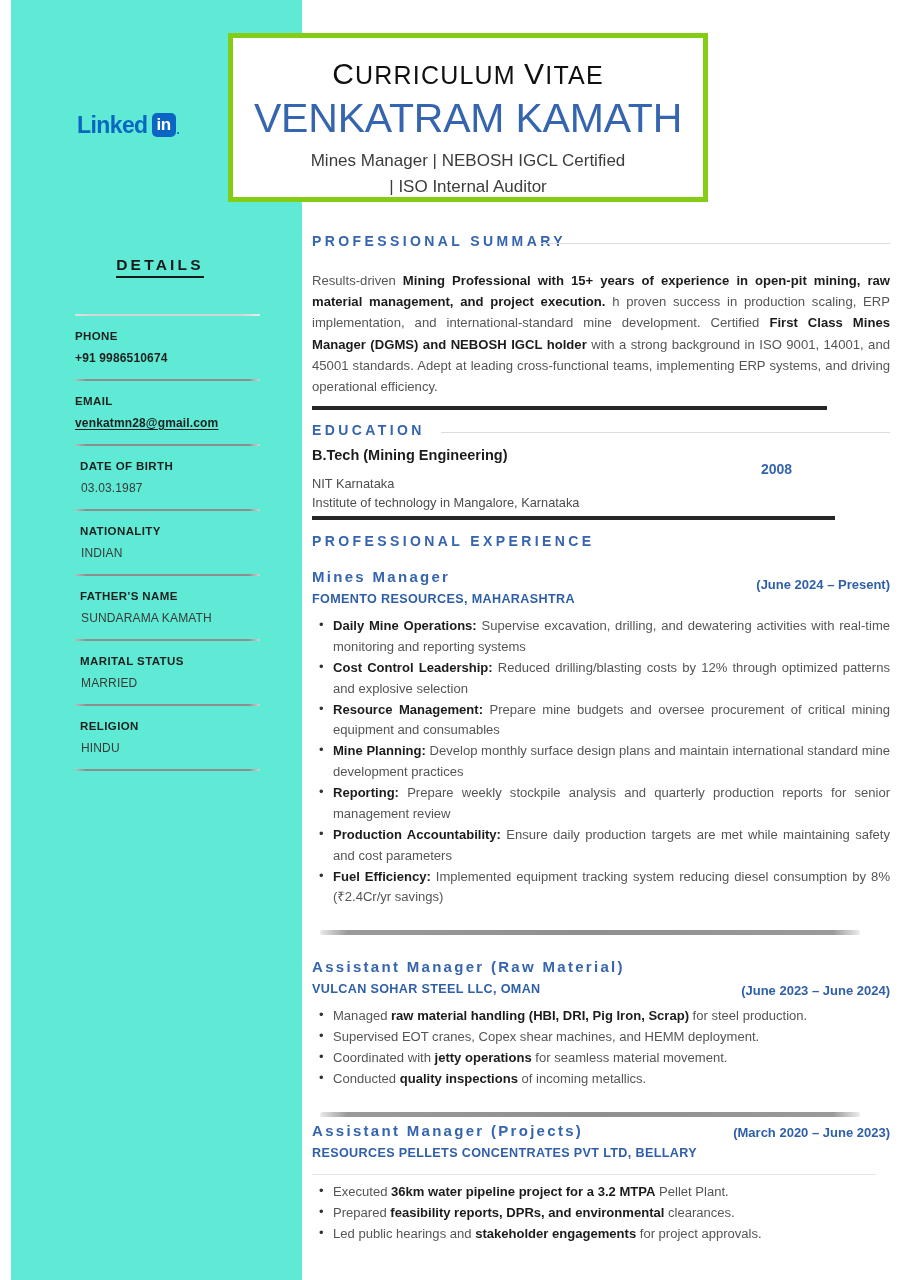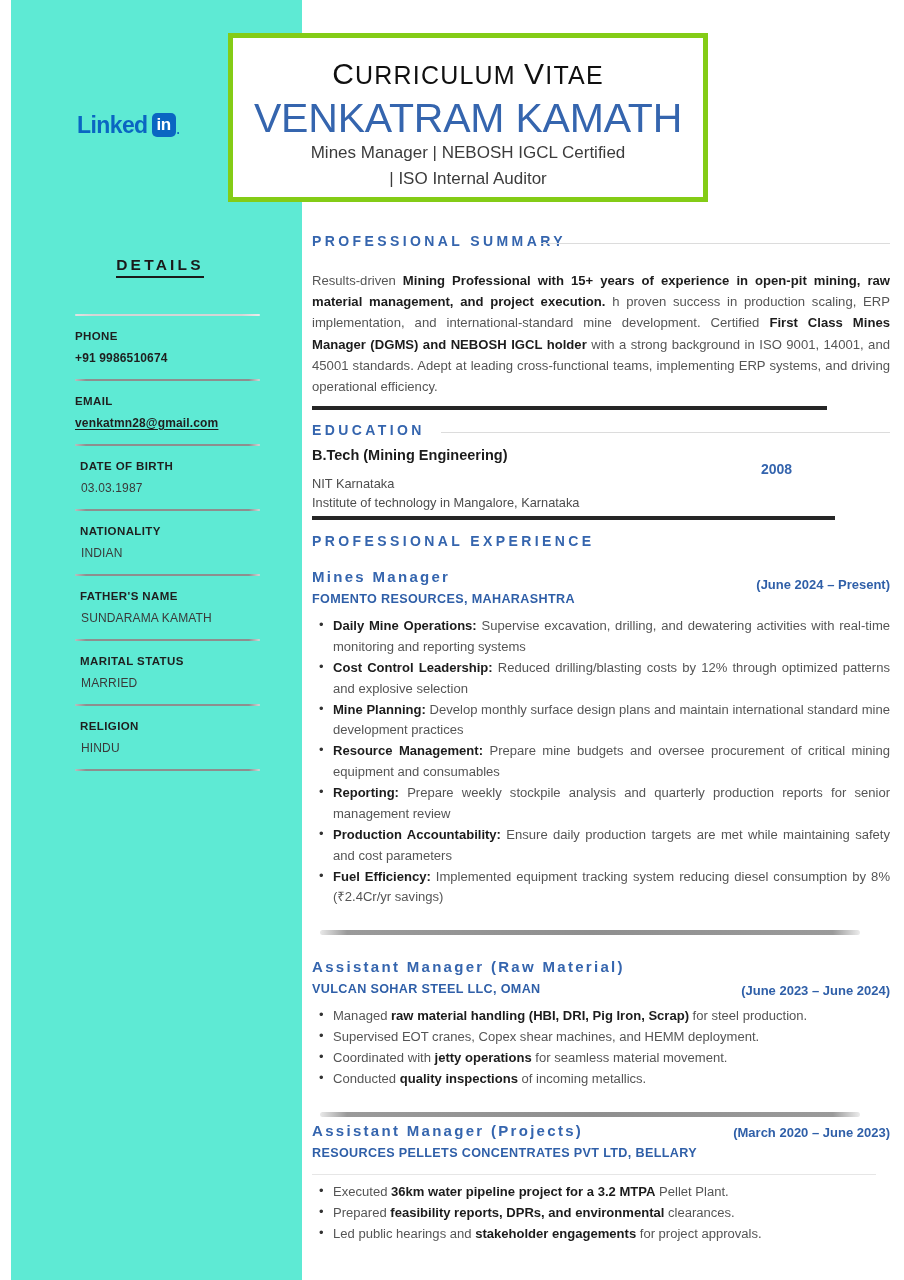"Mines Manager | NEBOSH IGCL" .subtitle { margin-top: 0 -> 8px }
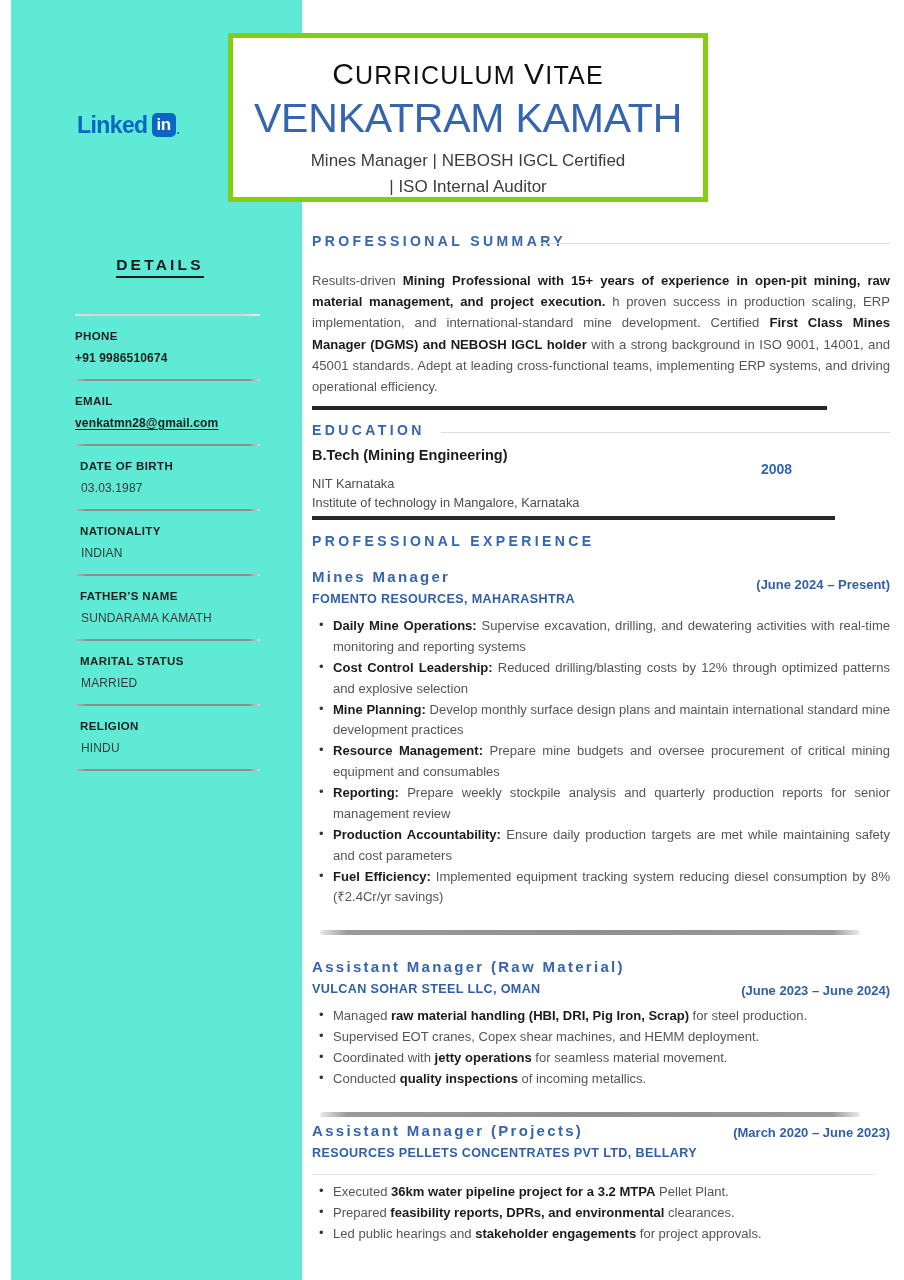"Mine Planning: Develop monthly surface" li { order: before "Resource Management: Prepare mine" -> after "Resource Management: Prepare mine" }
